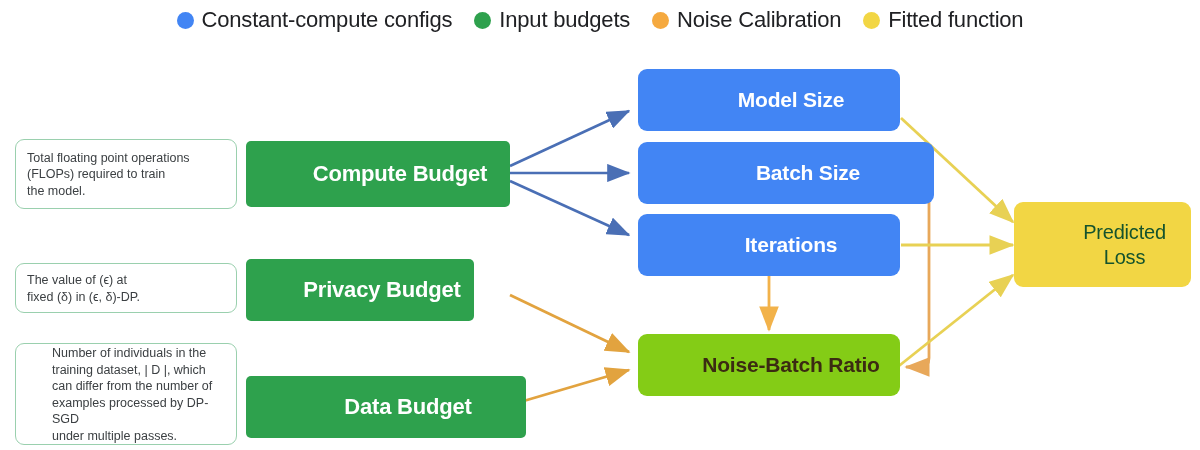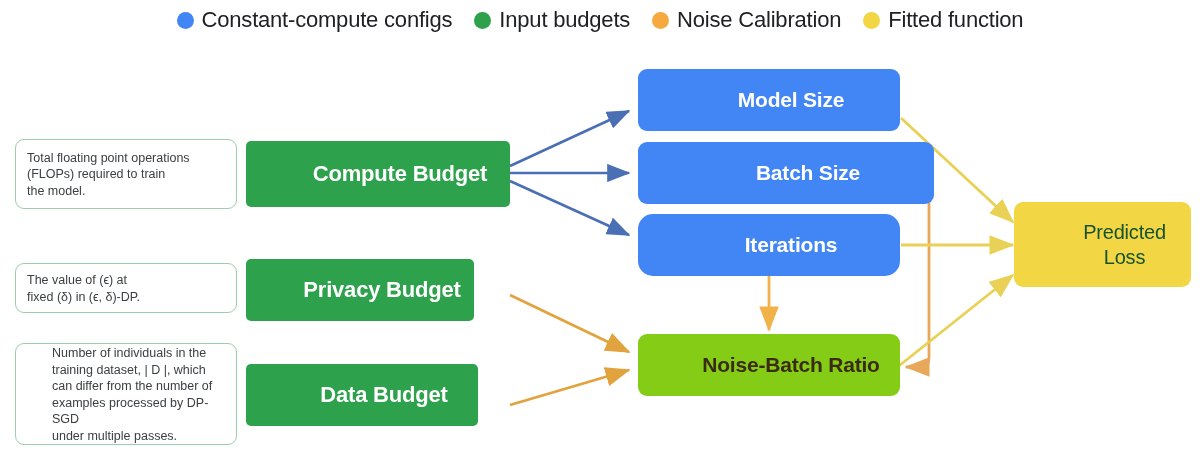"Iterations" div.node { border-radius: 15px -> none }
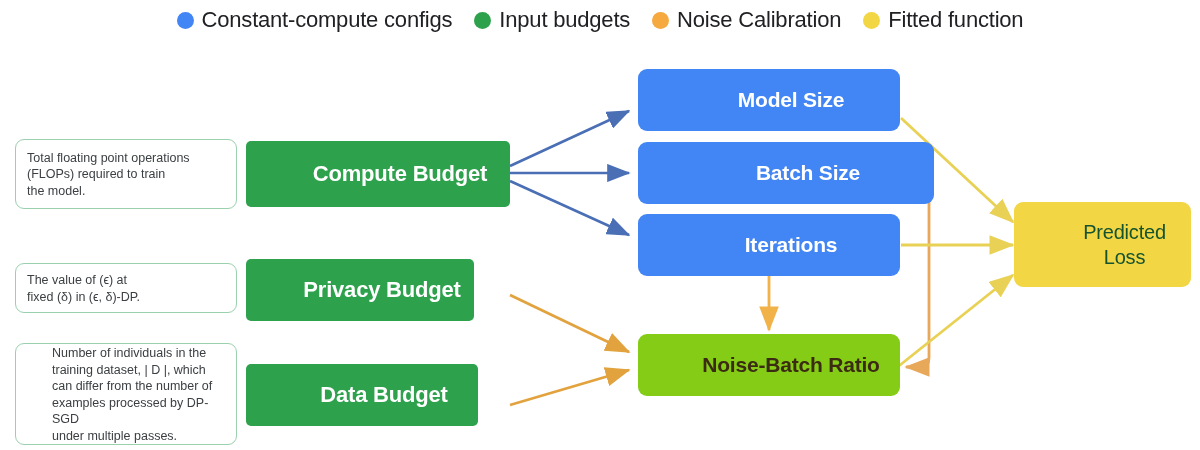"Data Budget" div.node { top: 364px -> 376px; width: 232px -> 280px }
